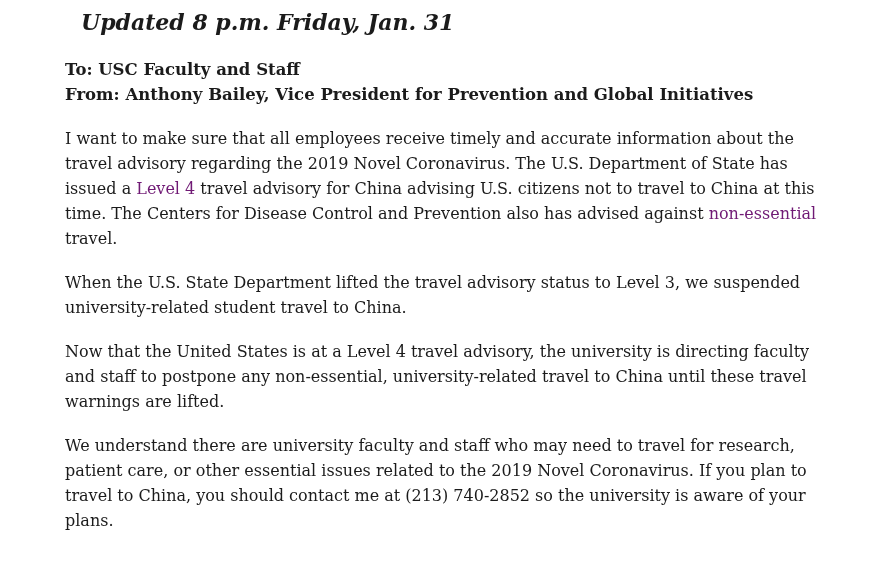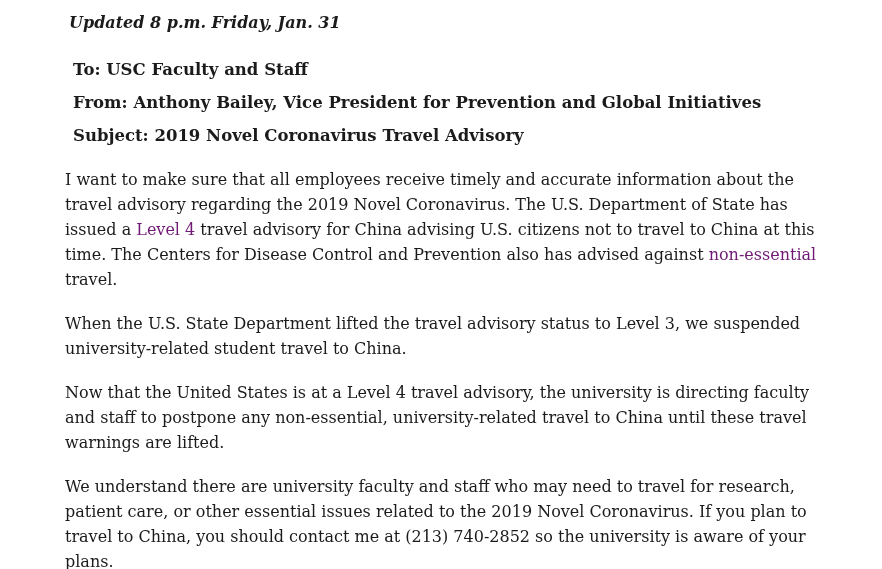"Updated 8 p.m. Friday, Jan." .updated-line { font-size: 16px -> 22px; margin: 0 0 22px 4px -> 0 0 22px 16px }
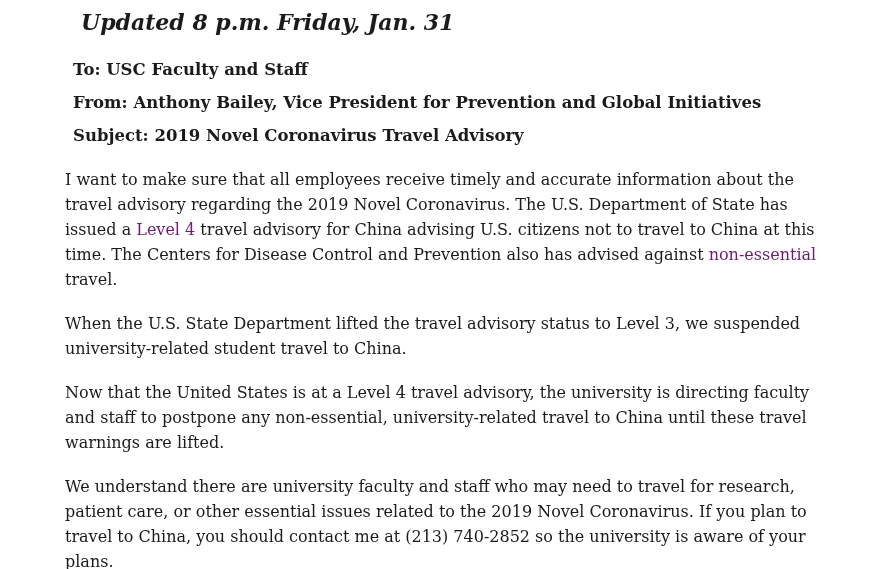"To: USC Faculty and Staff" .header-line { margin: 8px -> 0 }
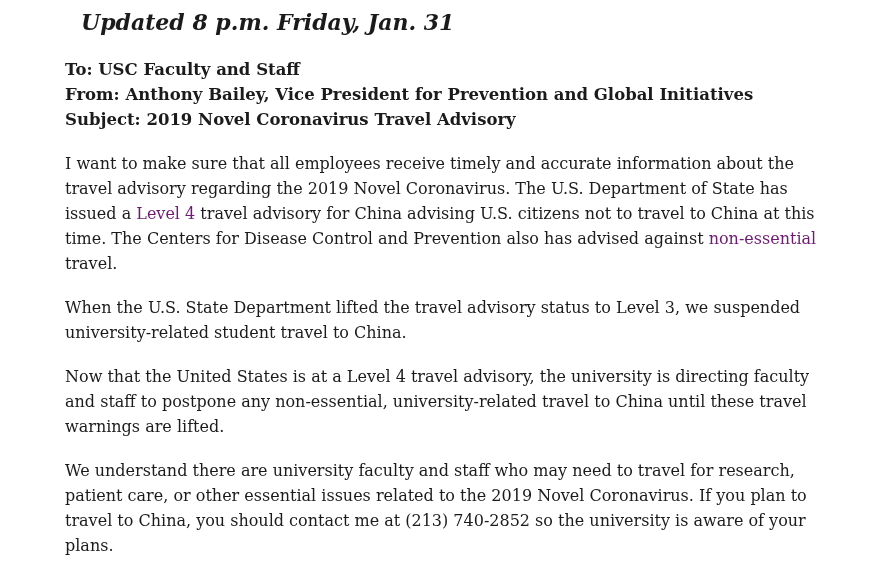"Subject: 2019 Novel Coronavirus Travel" p.header-line { html: <p>Subject: 2019 Novel Coronavirus Travel Advisory</p> -> none }
